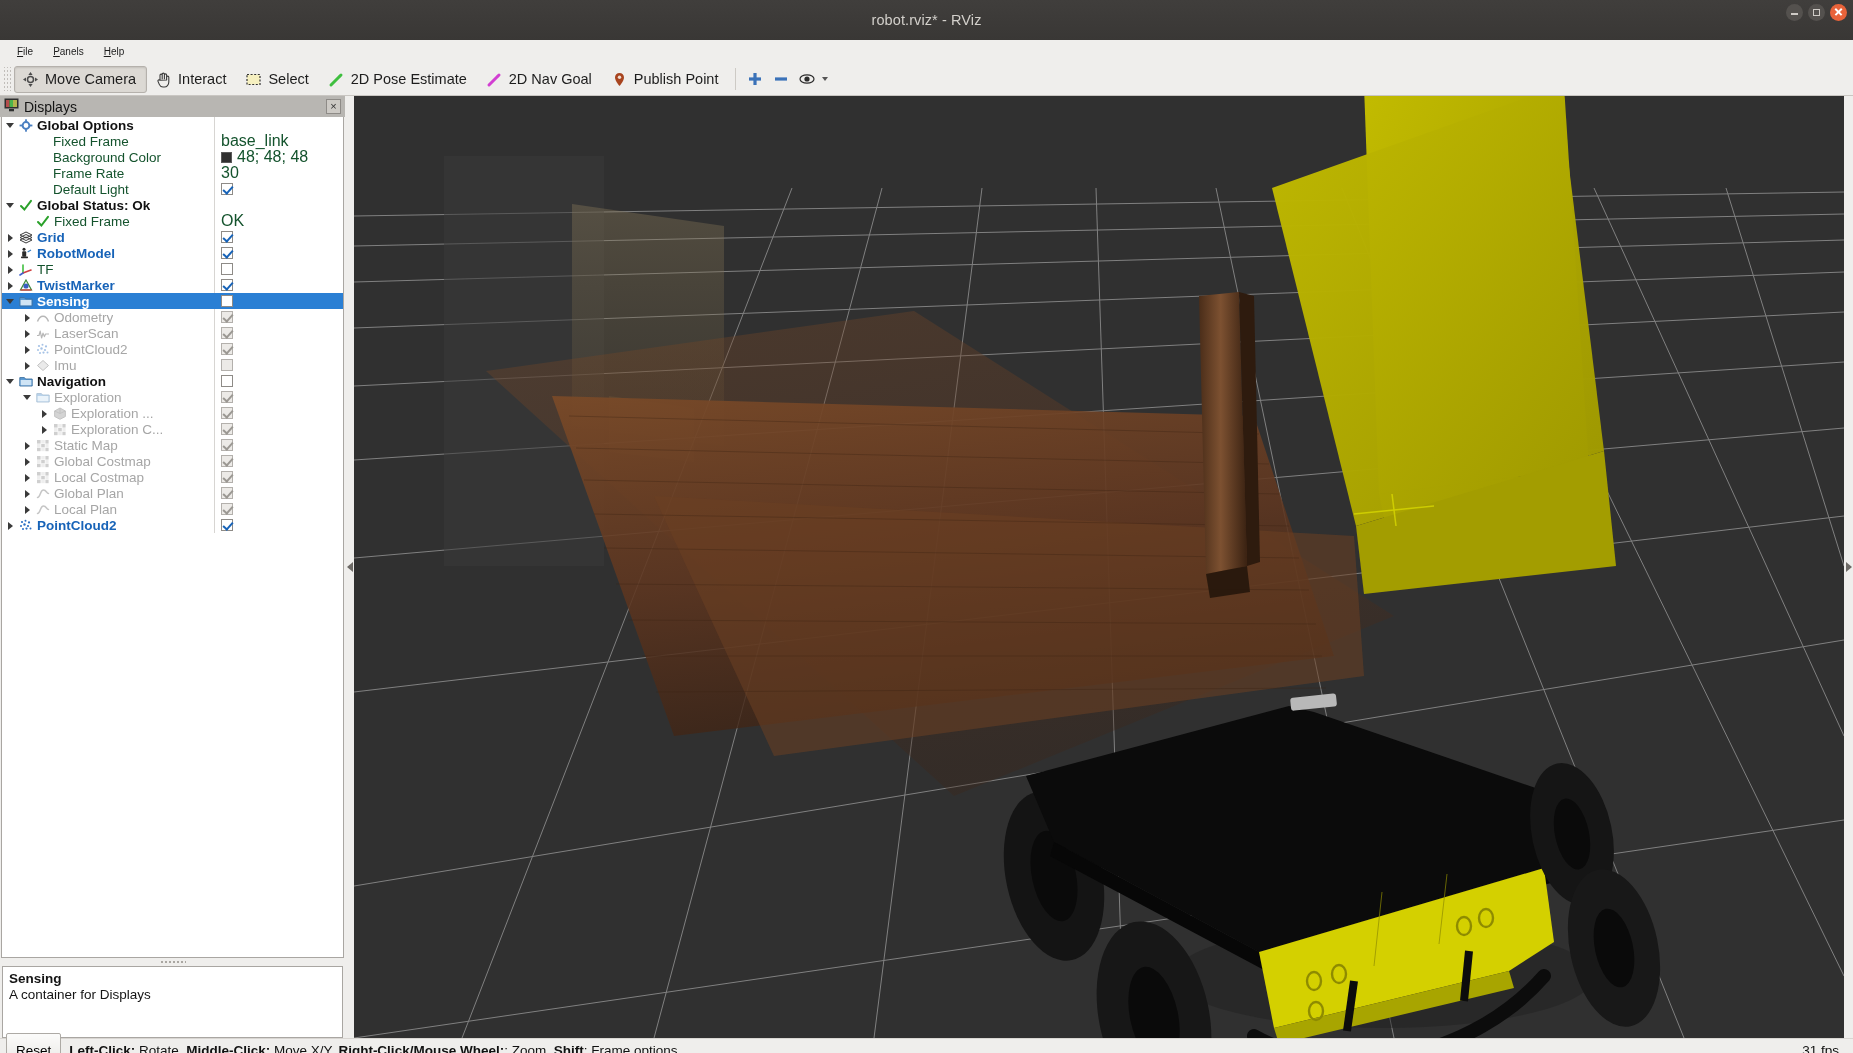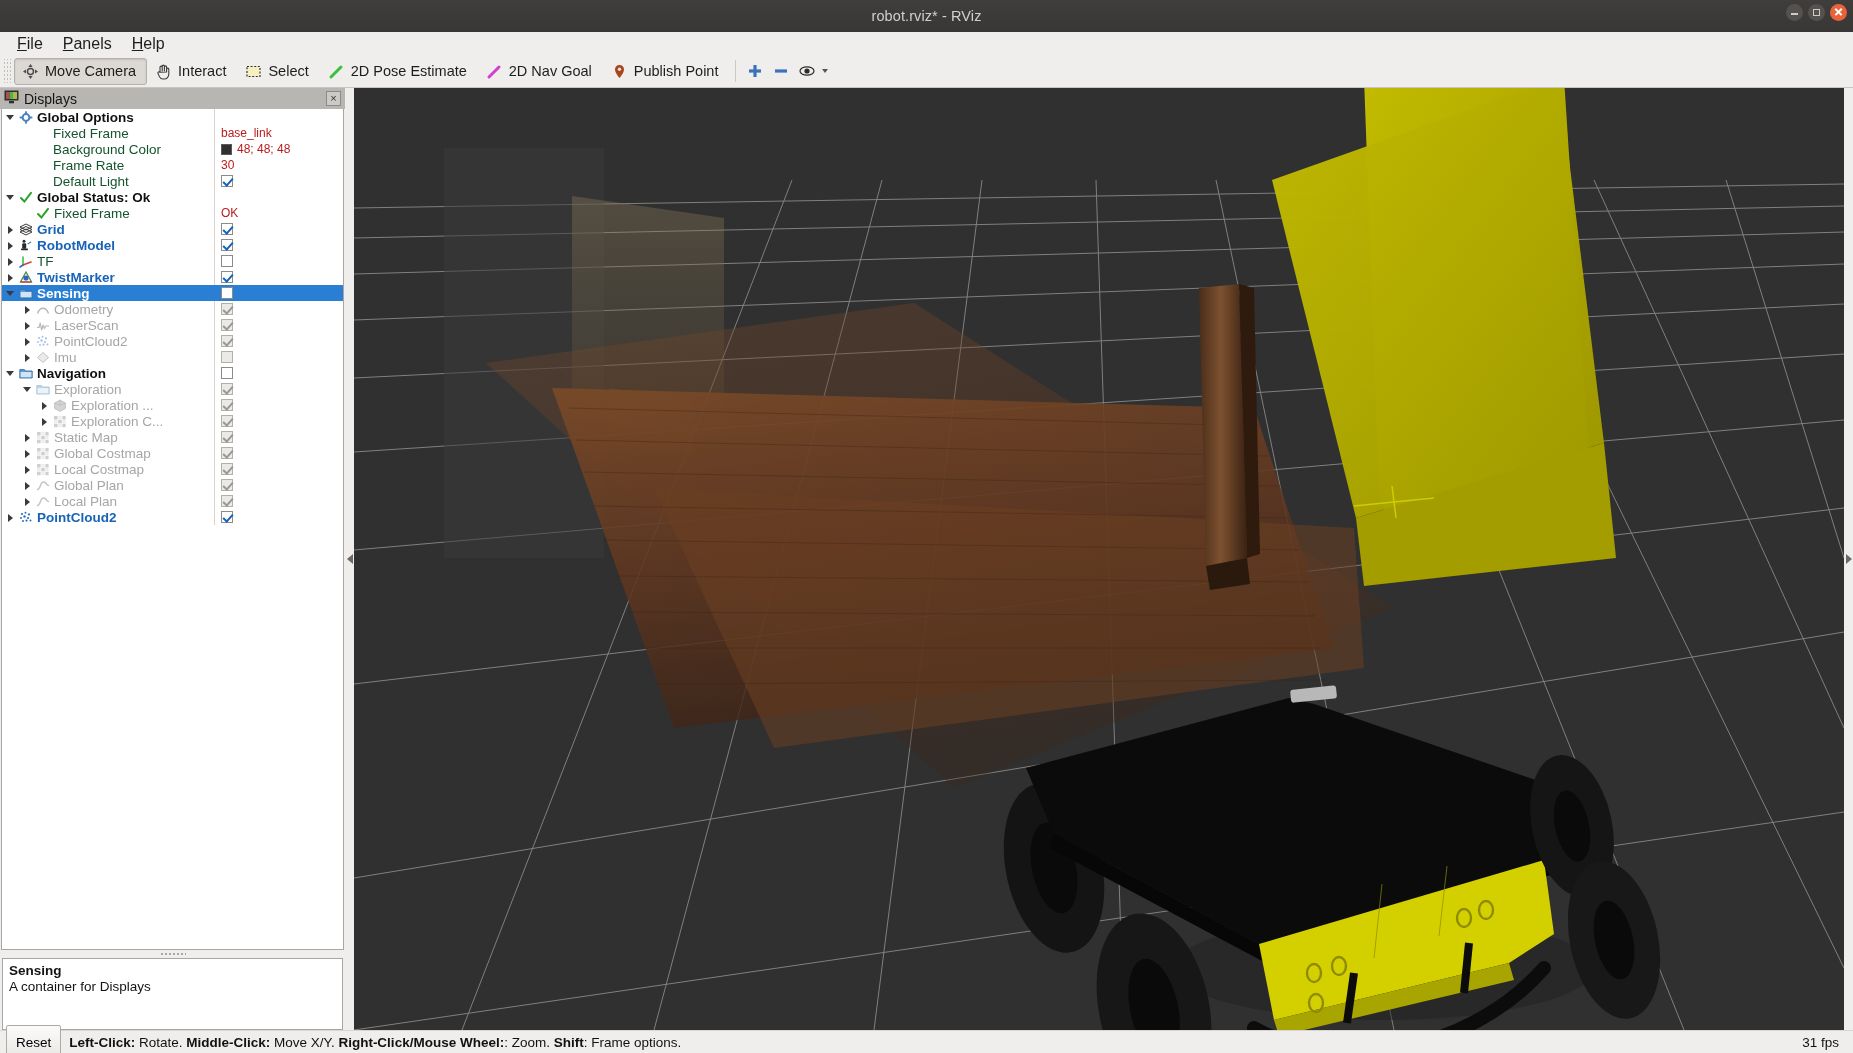"robot.rviz* - RViz" #titlebar { height: 32px -> 40px }
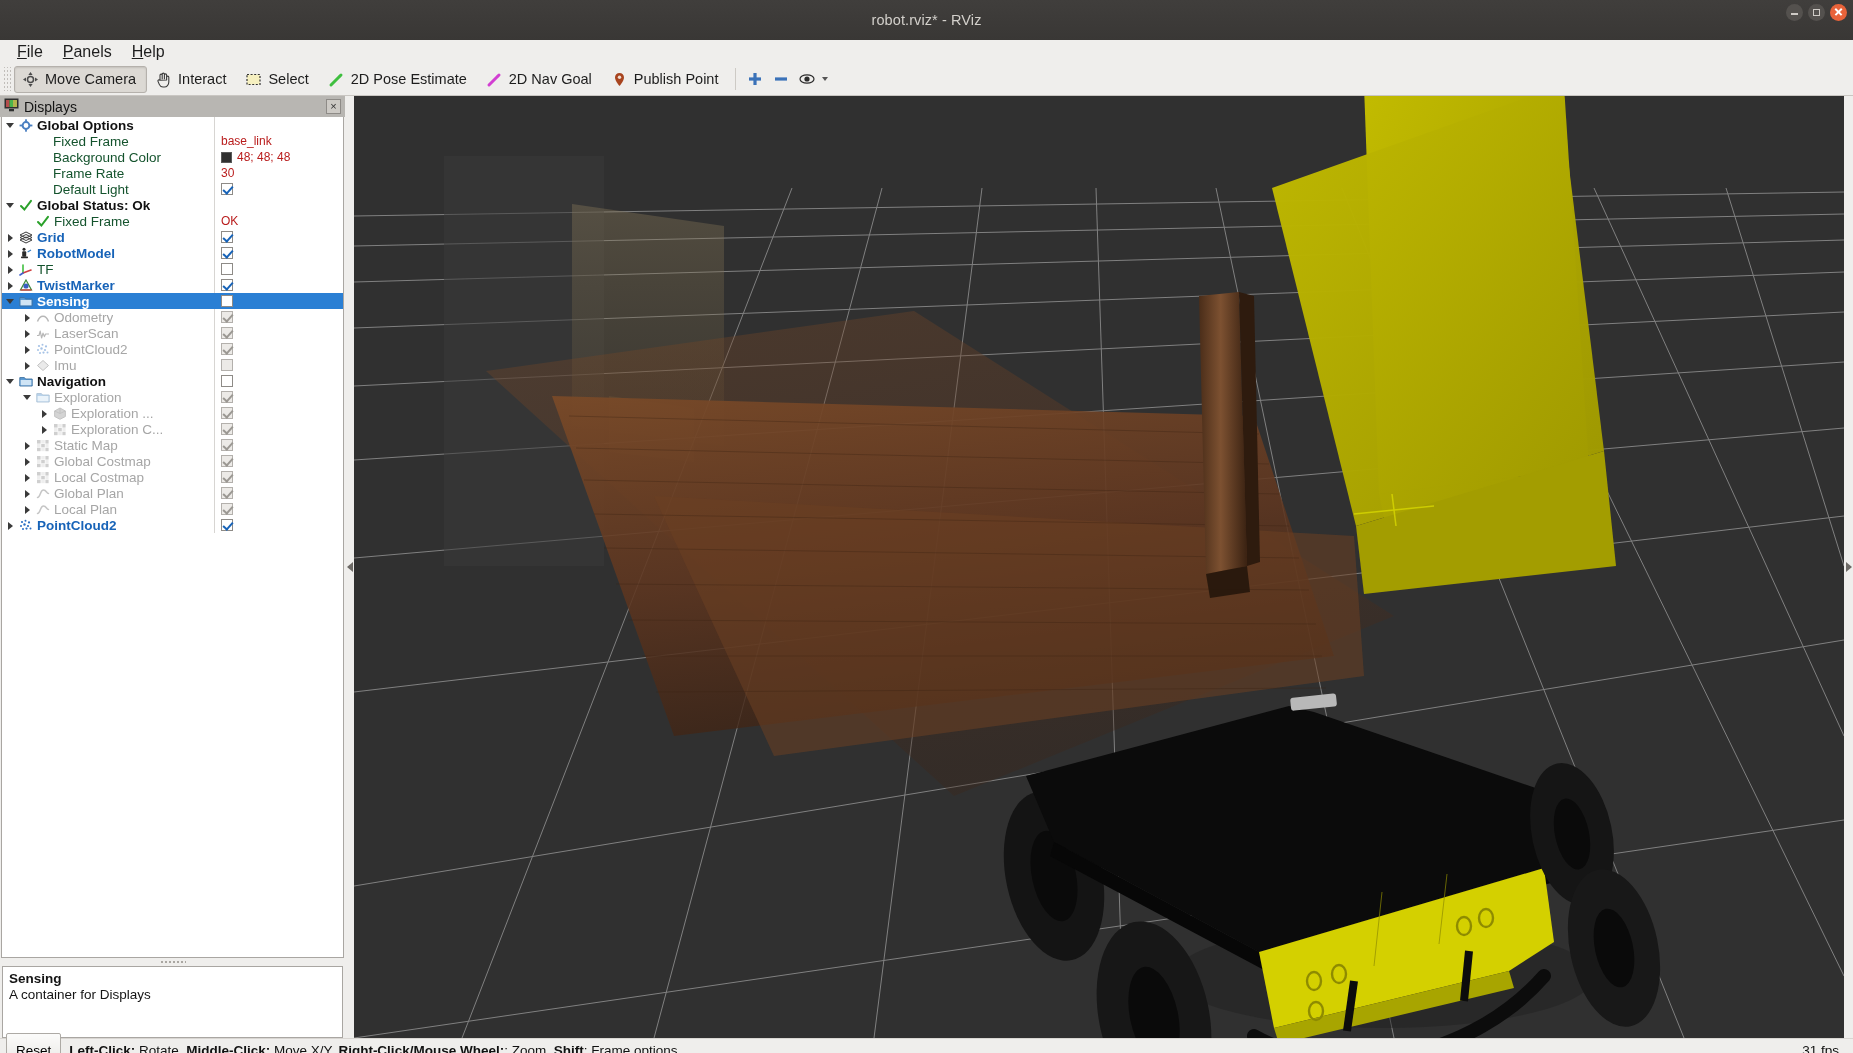"File" .menuitem { font-size: 16px -> 10px }
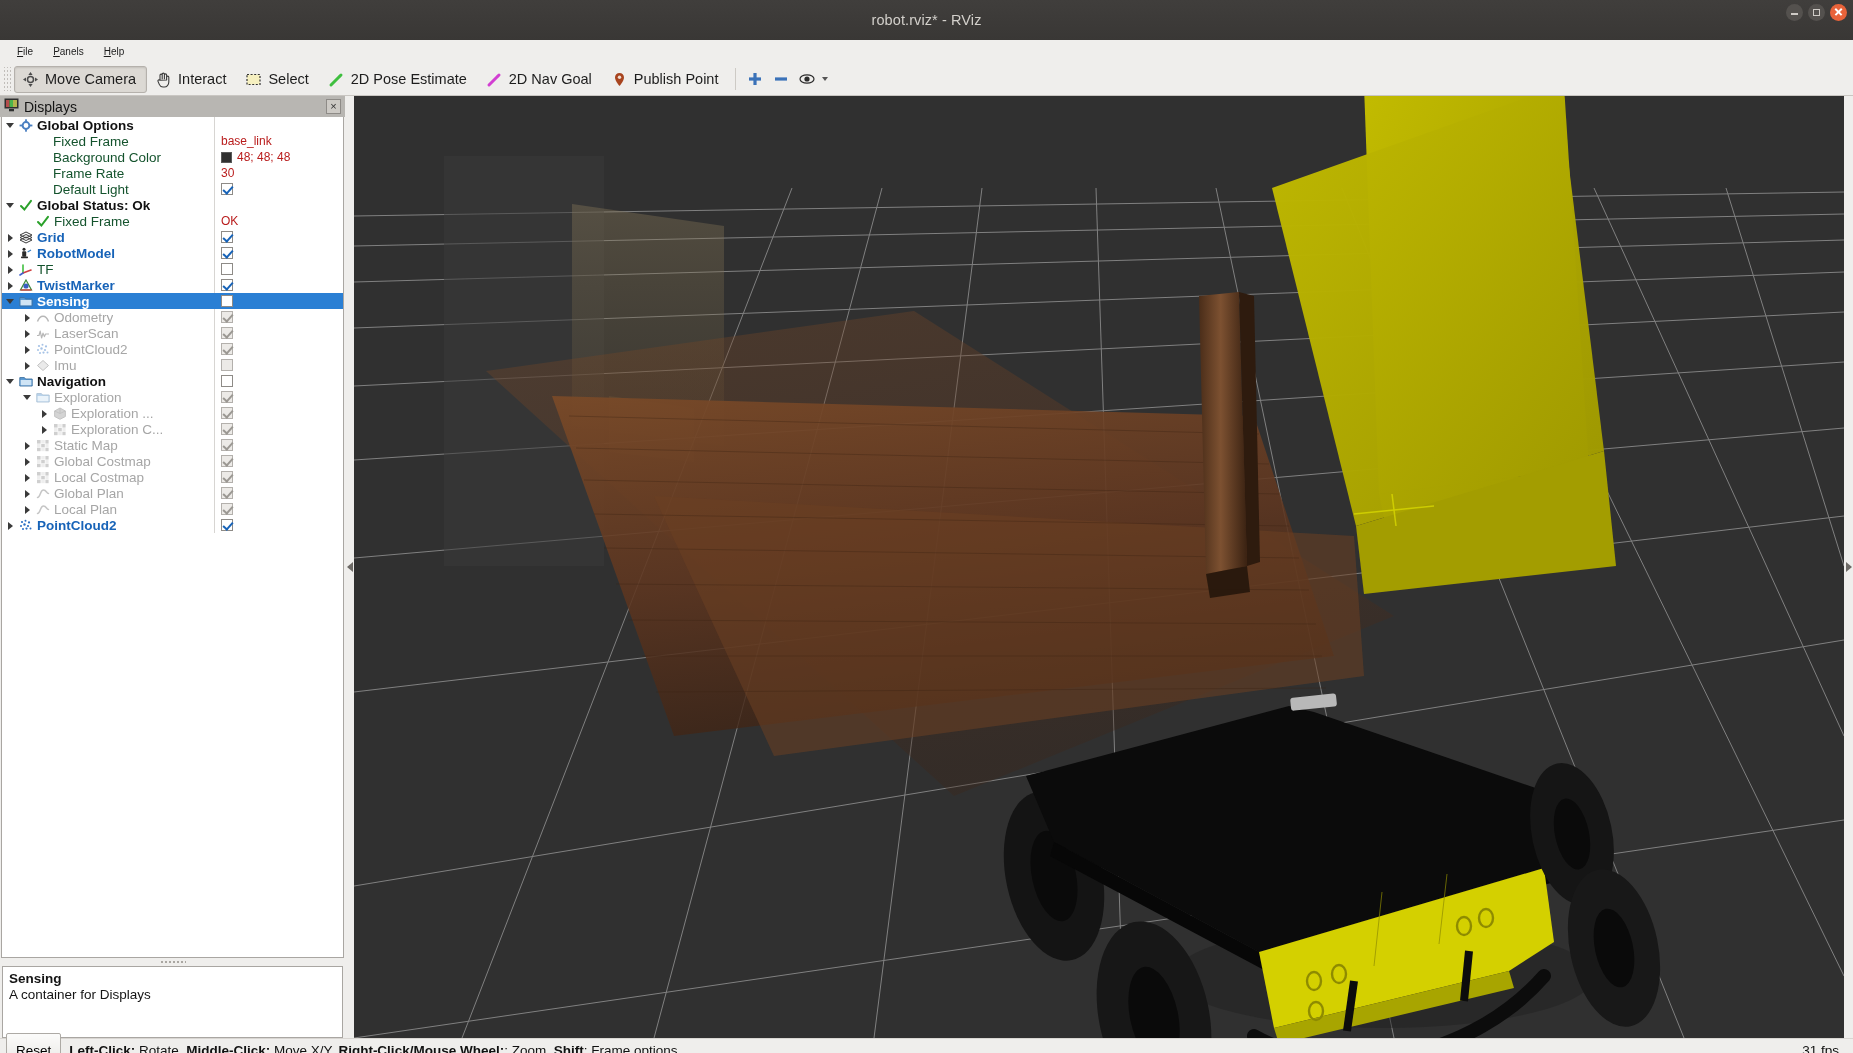"base_link" .val { color: #b91c1c -> #14532d; font-size: 12px -> 16px }
